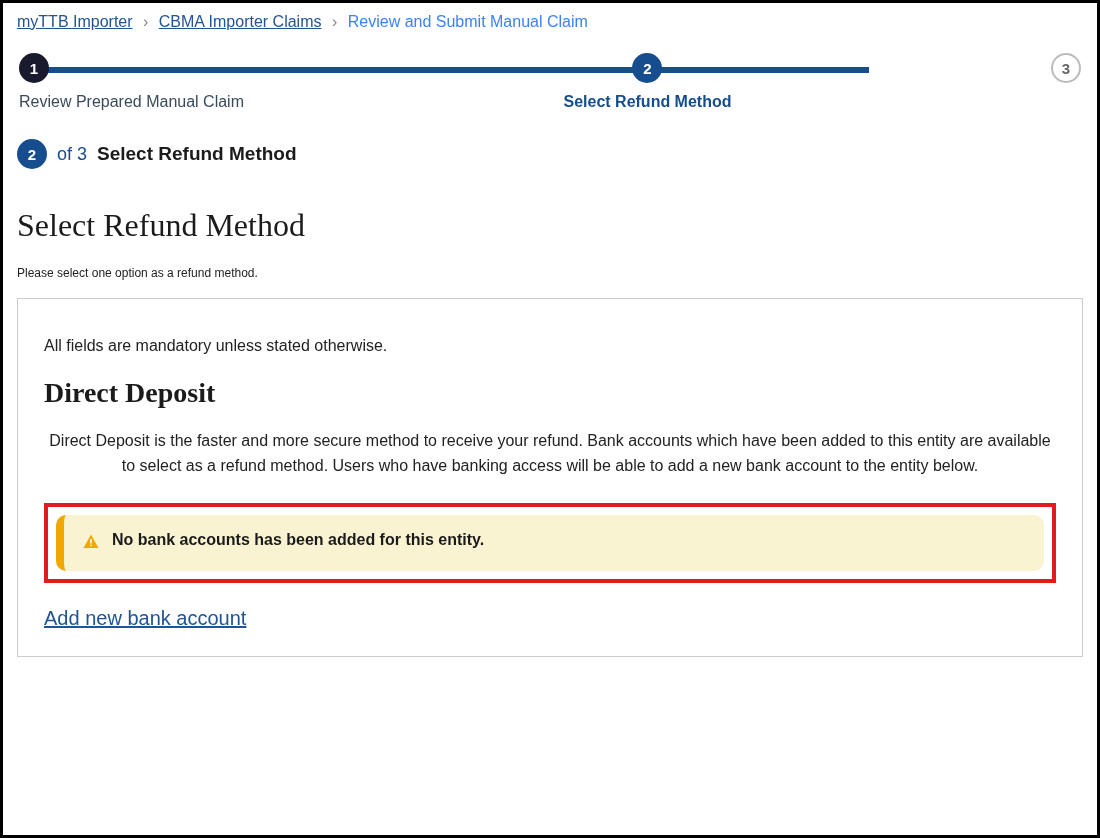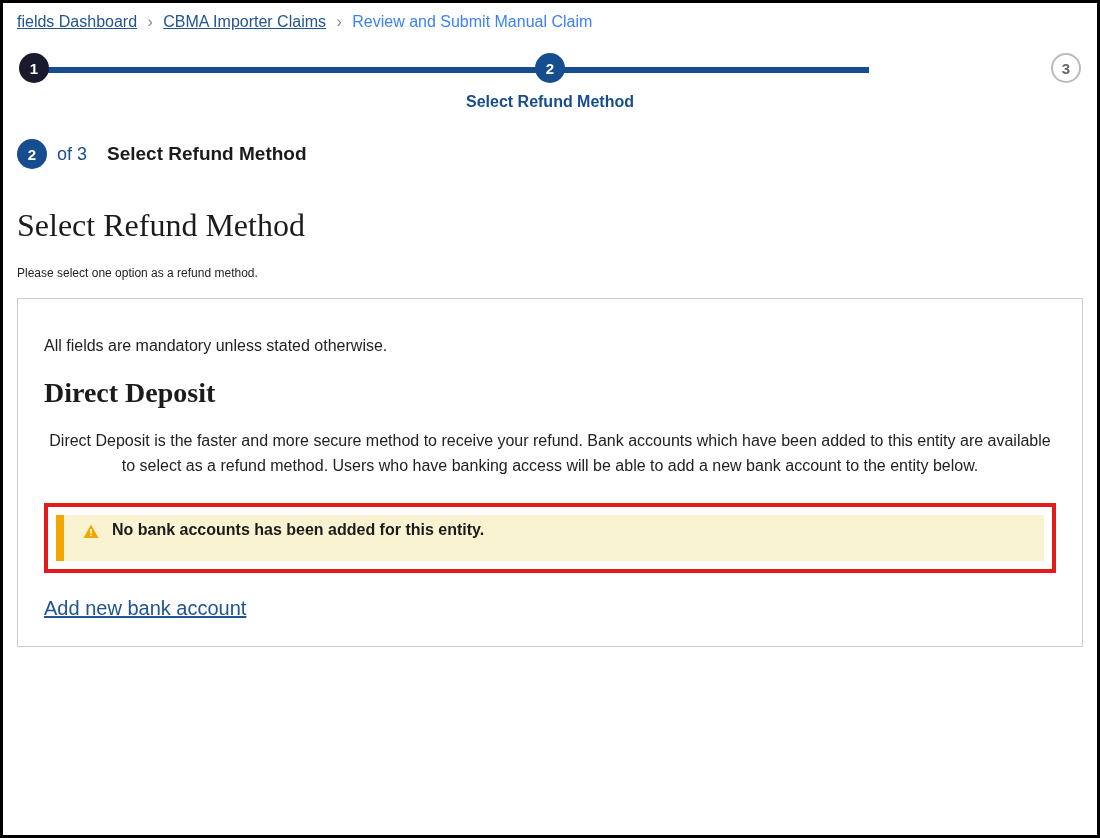"fields Dashboard" a { text: fields Dashboard -> myTTB Importer }
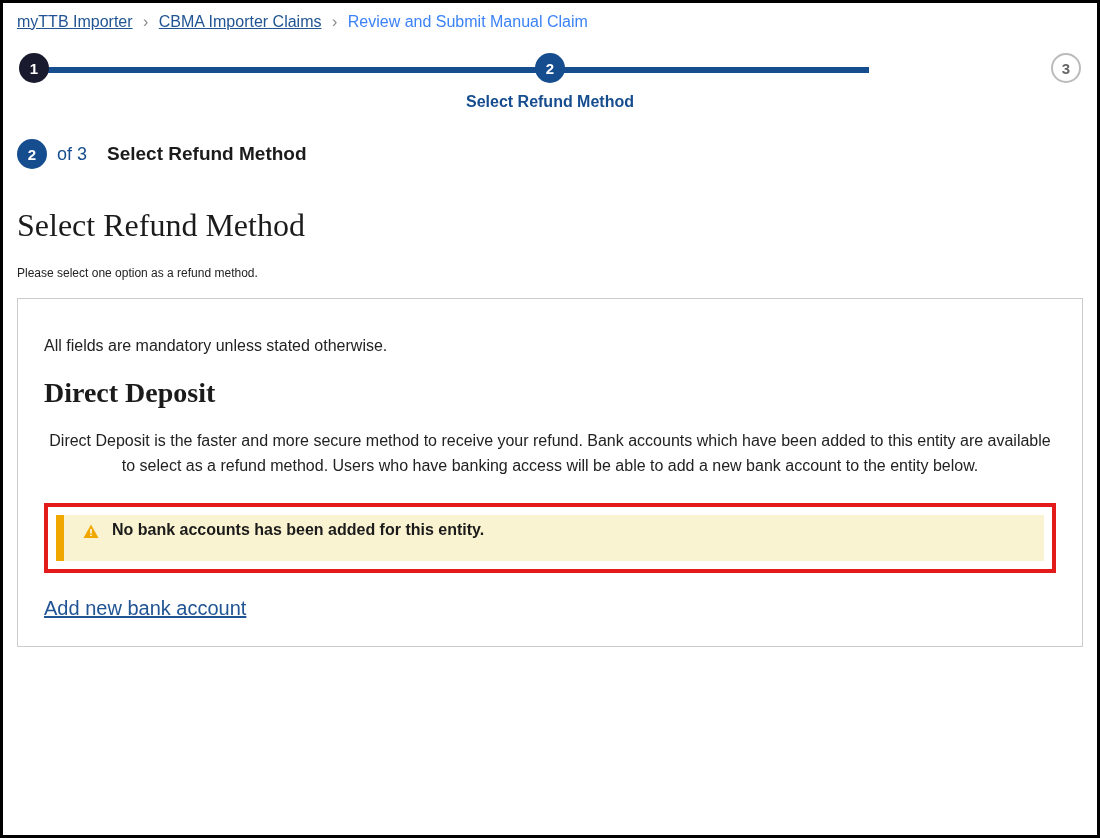"Review Prepared Manual Claim" div.step-label { html: none -> <div>Review Prepared Manual Claim</div> }
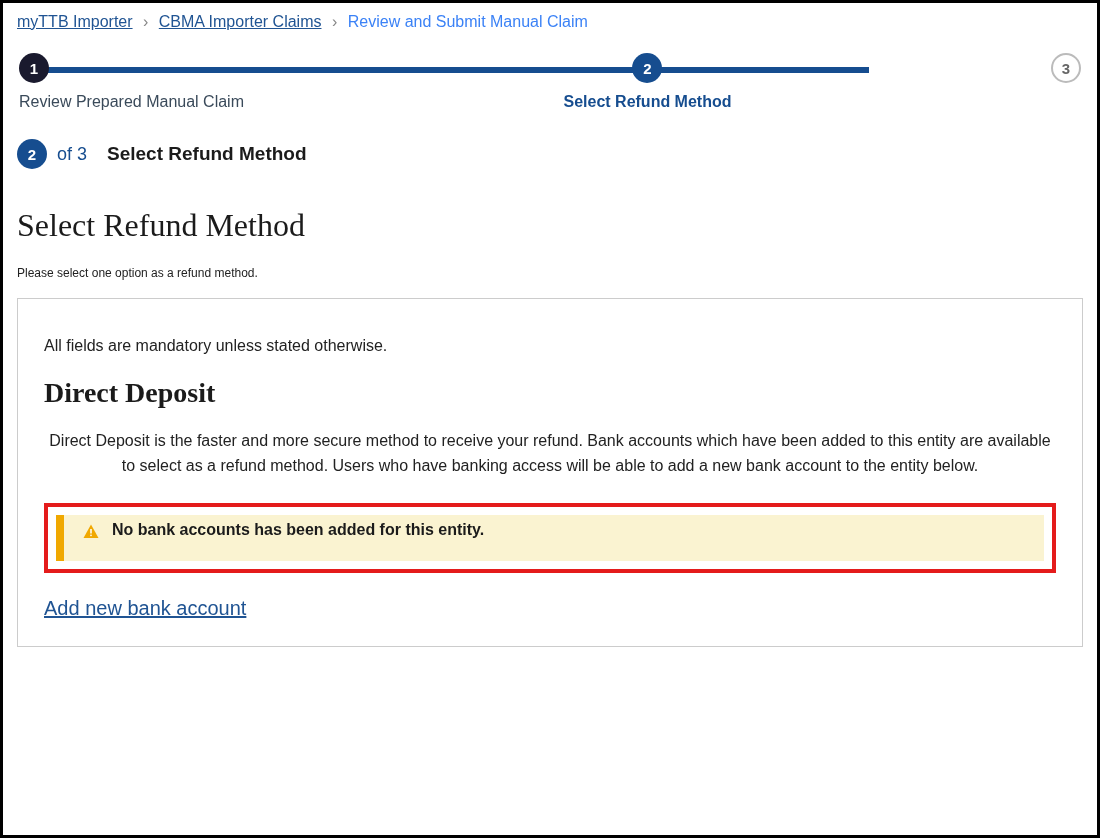"of 3" .progress-of { margin-right: 20px -> 10px }
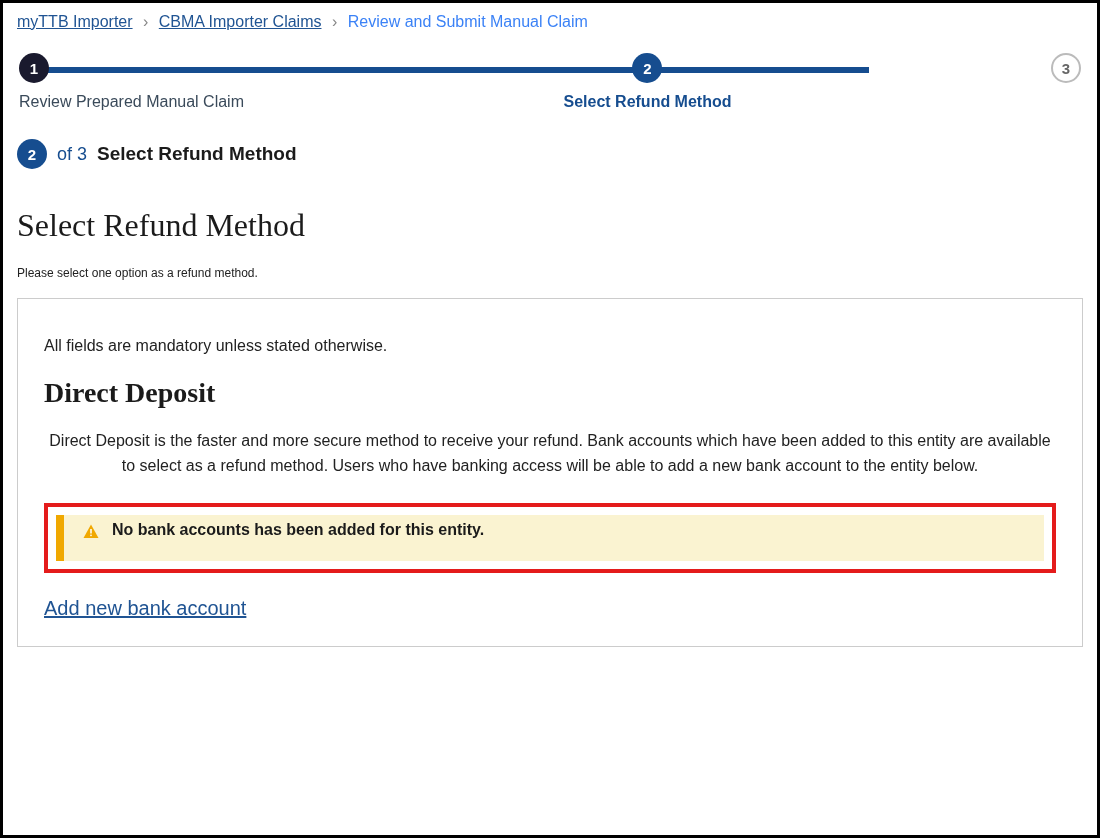"No bank accounts has been" .alert { border-radius: none -> 10px; padding: 6px 18px 18px 18px -> 16px 18px 18px 18px }
